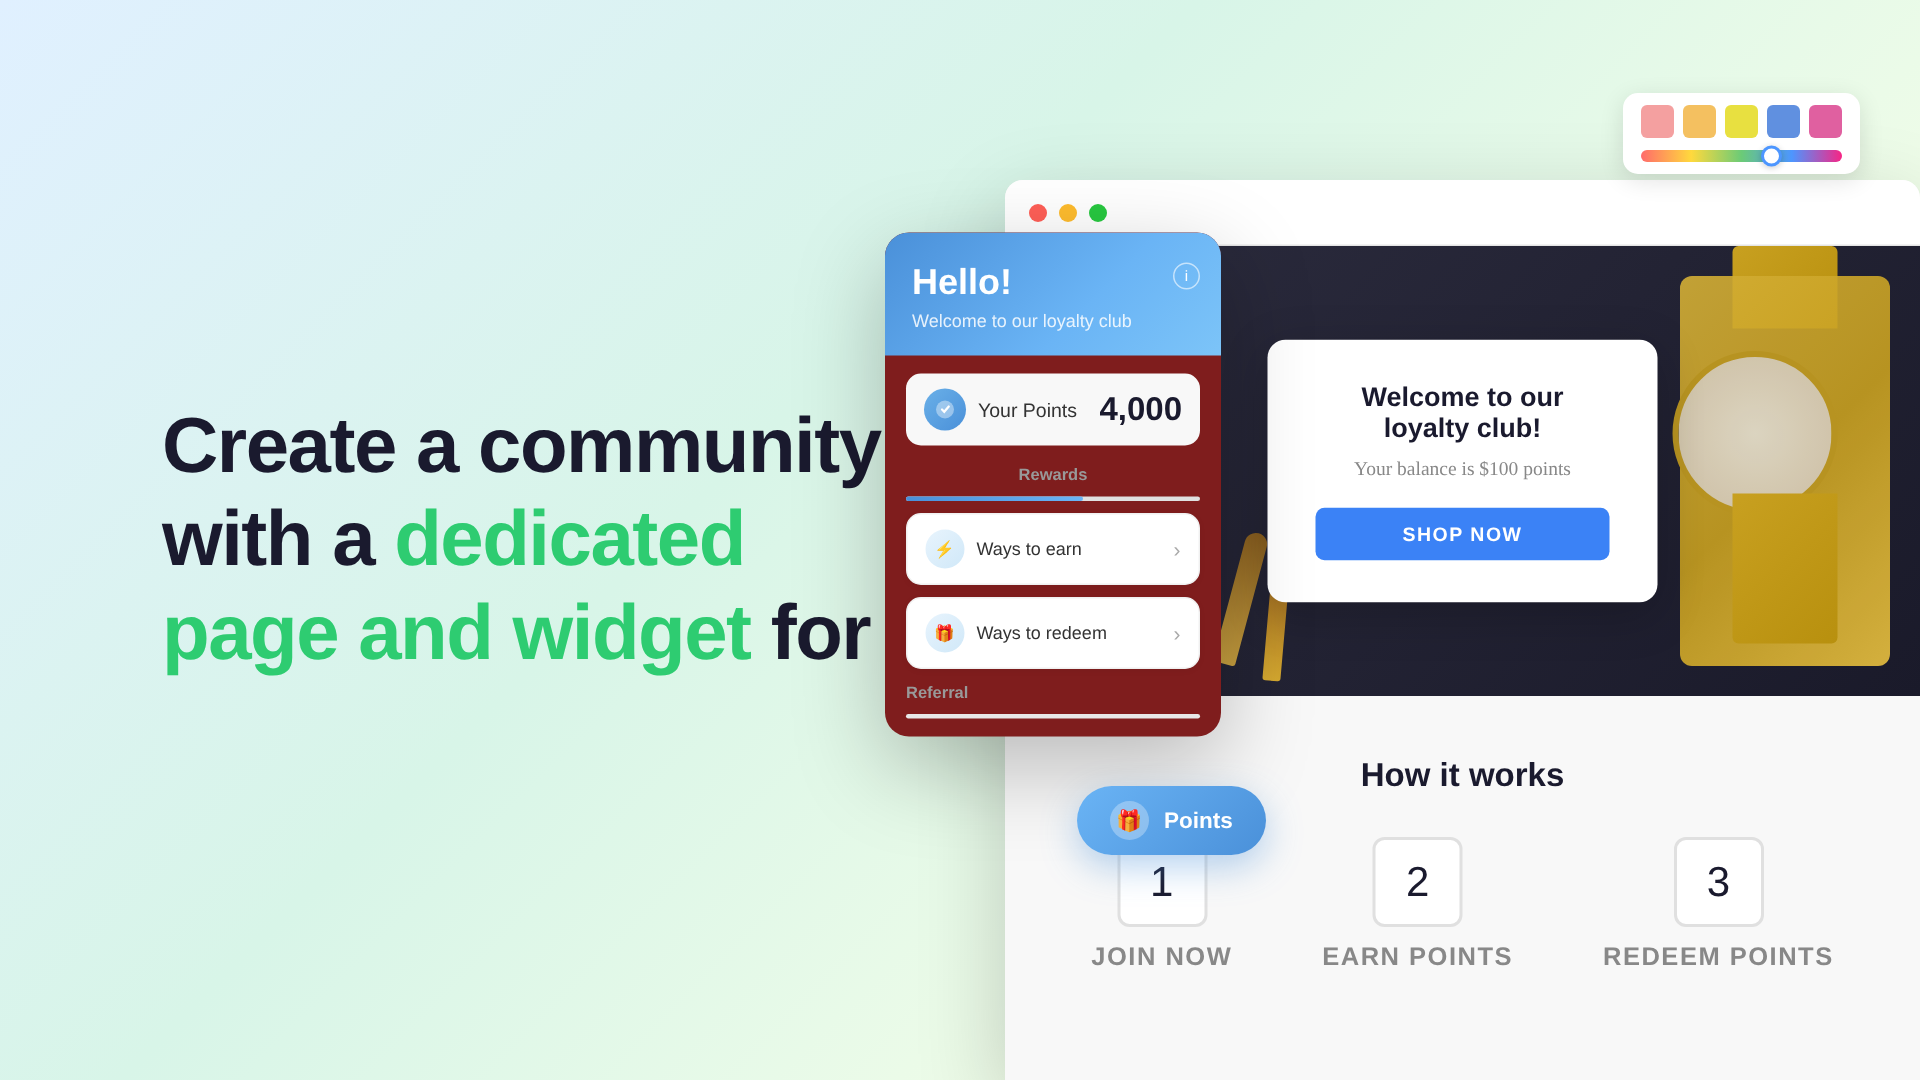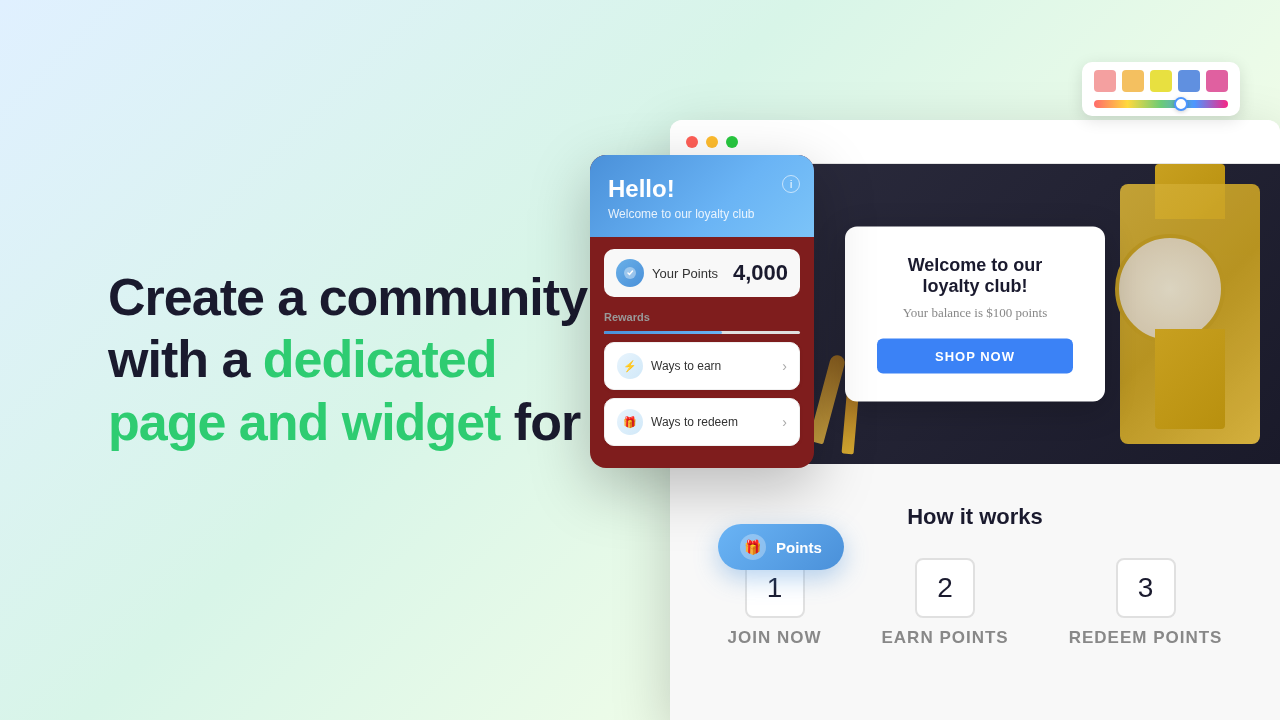"Rewards" .rewards-section { text-align: none -> center }
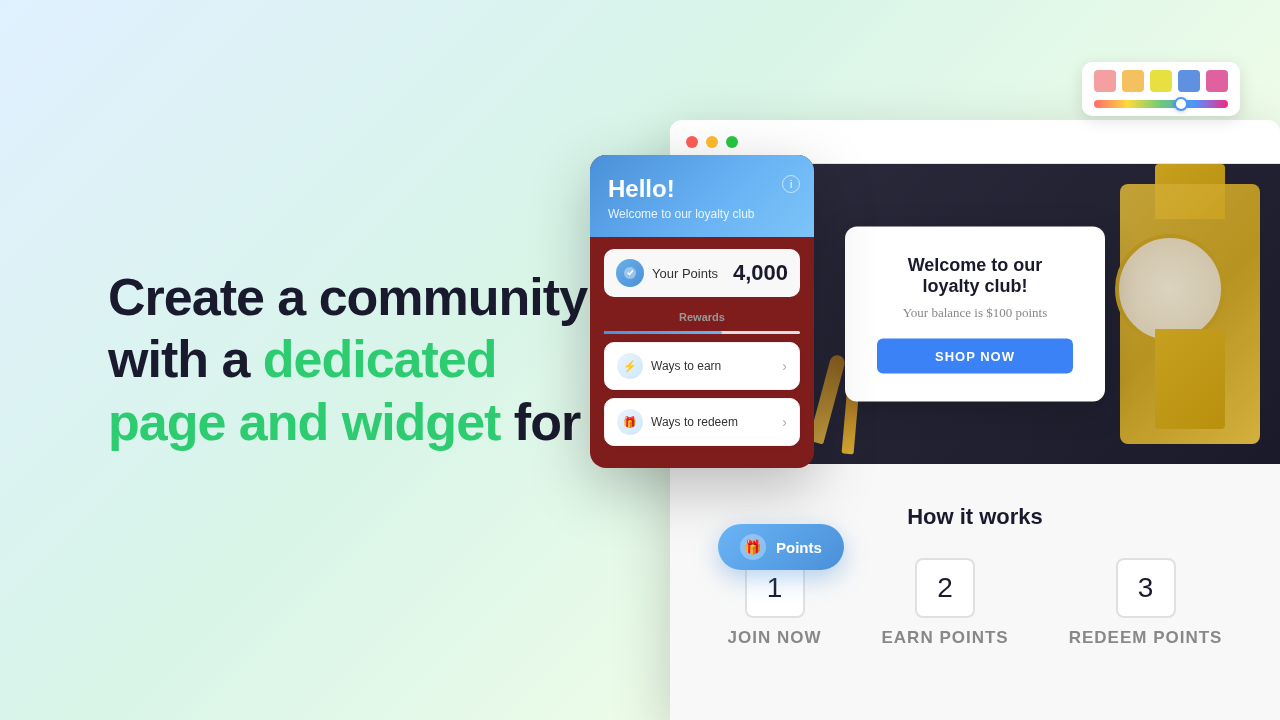"Referral" div.referral-section { html: none -> <div> <div>Referral</div> <div></div> </div> }
